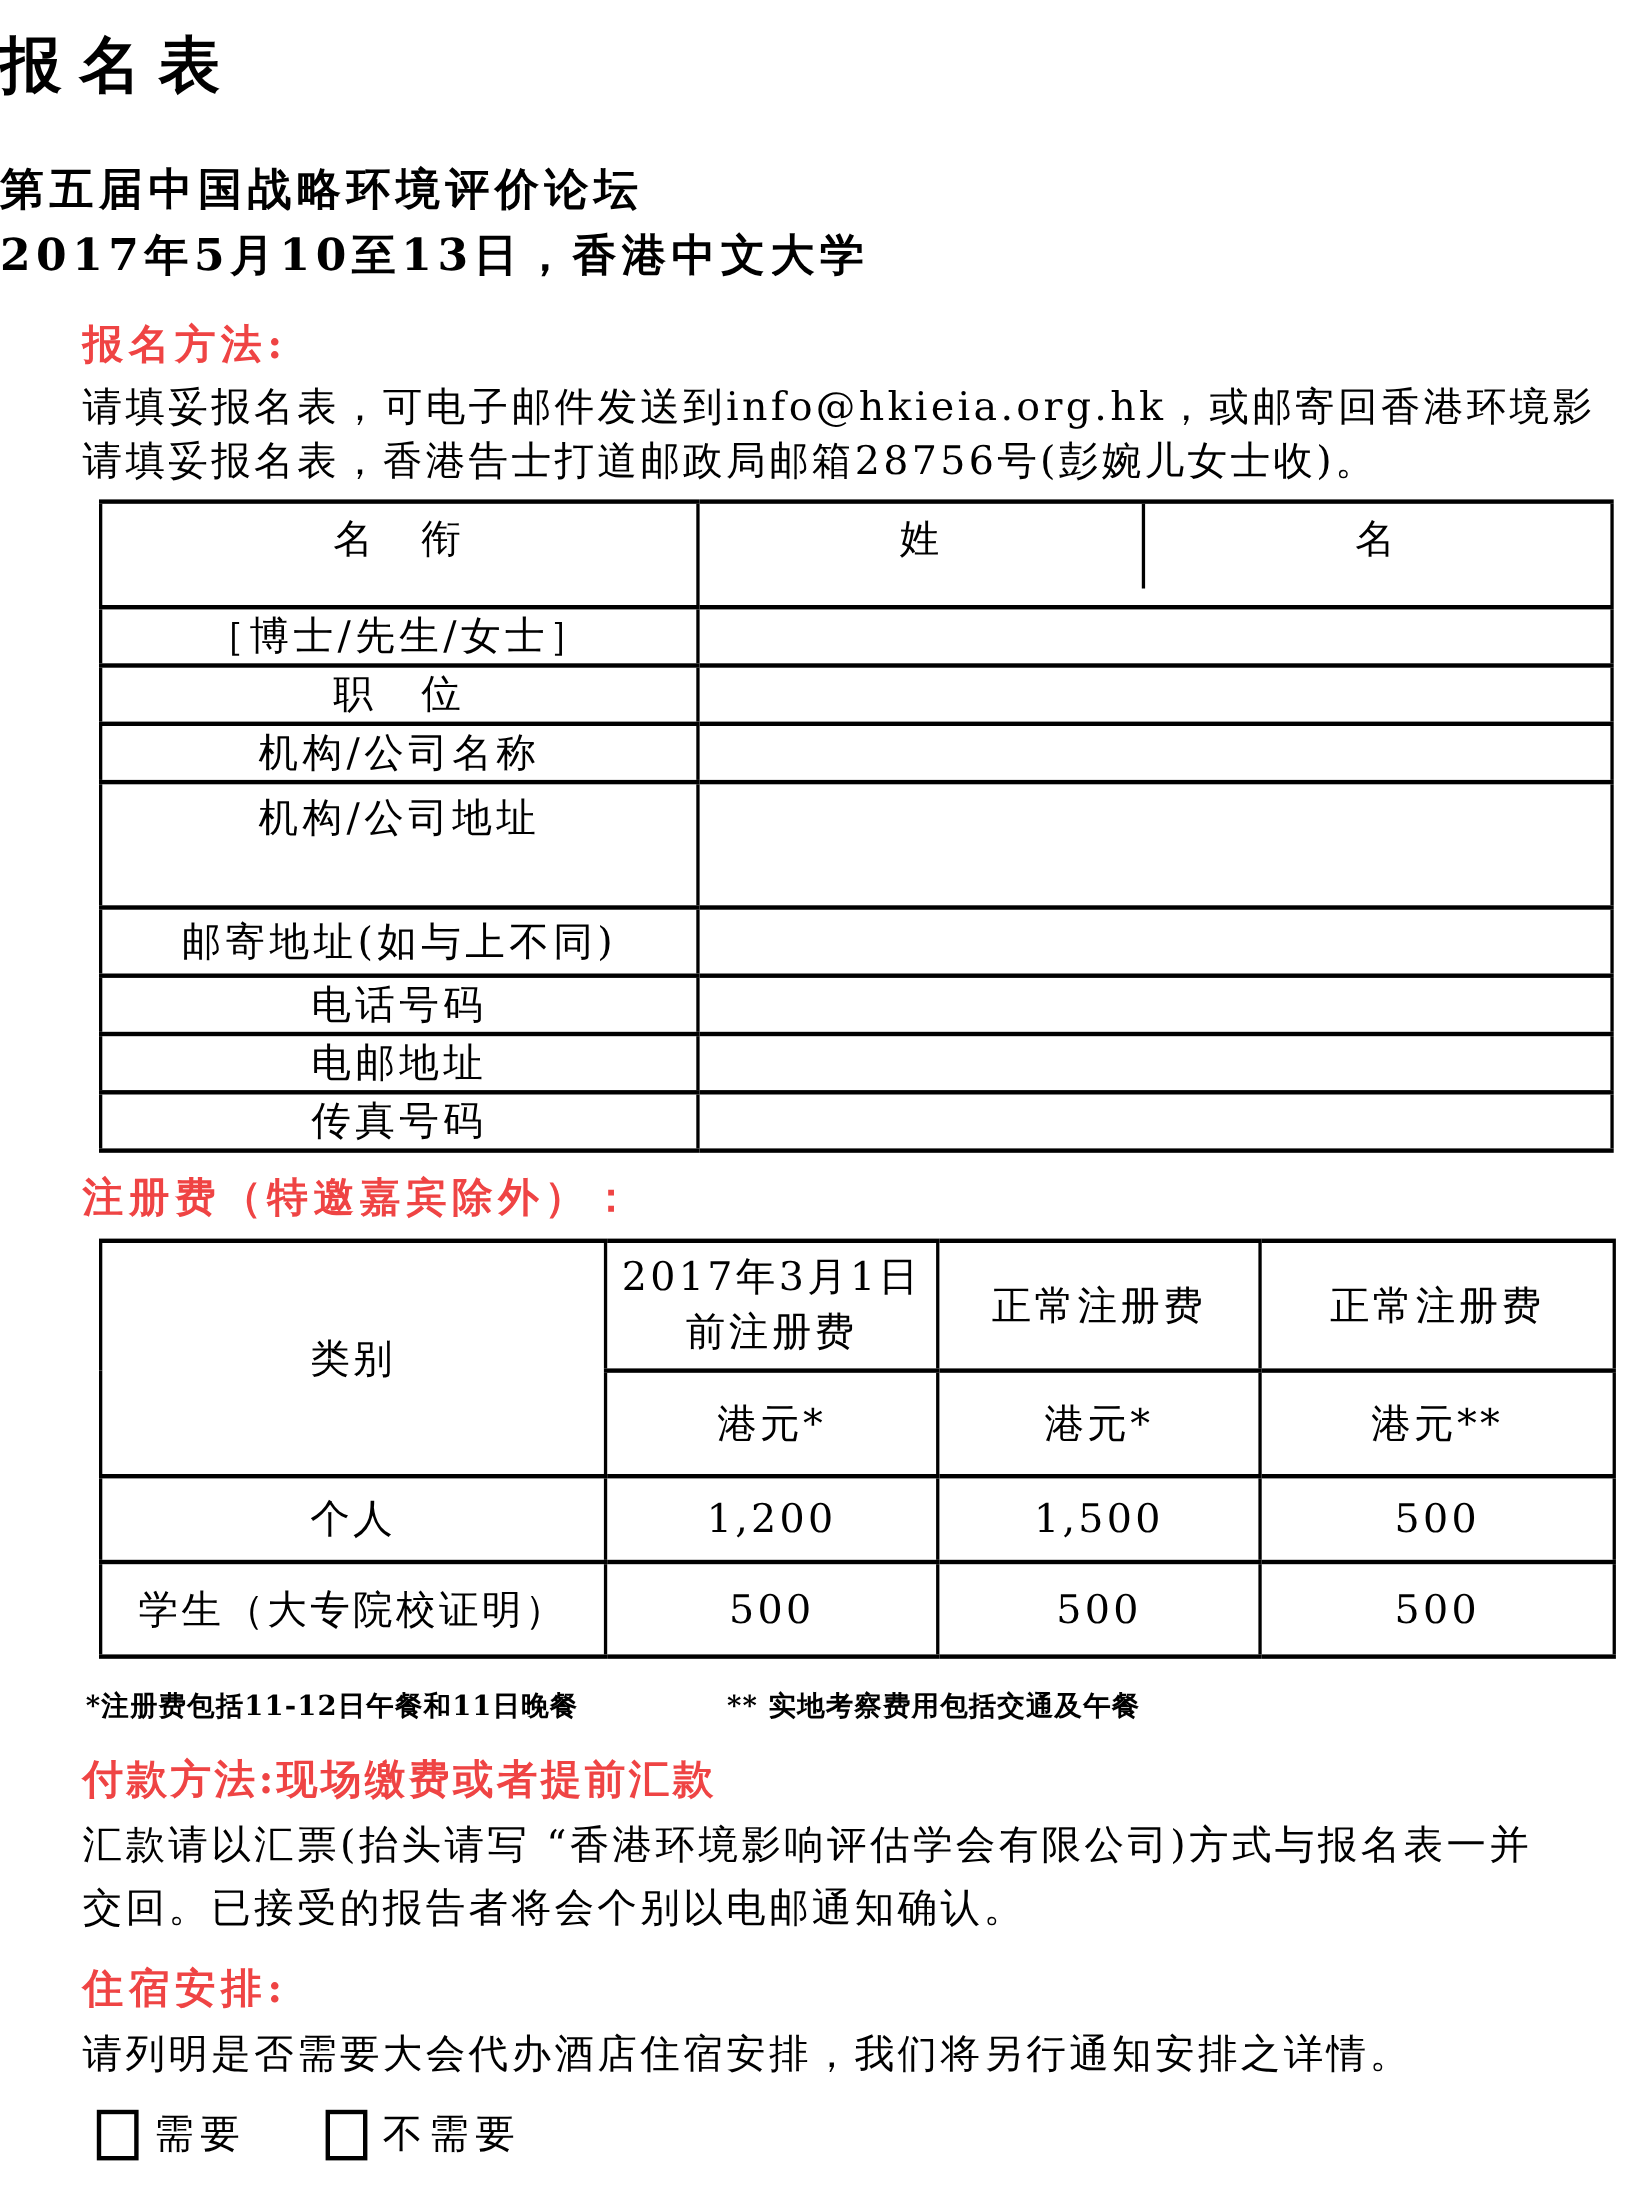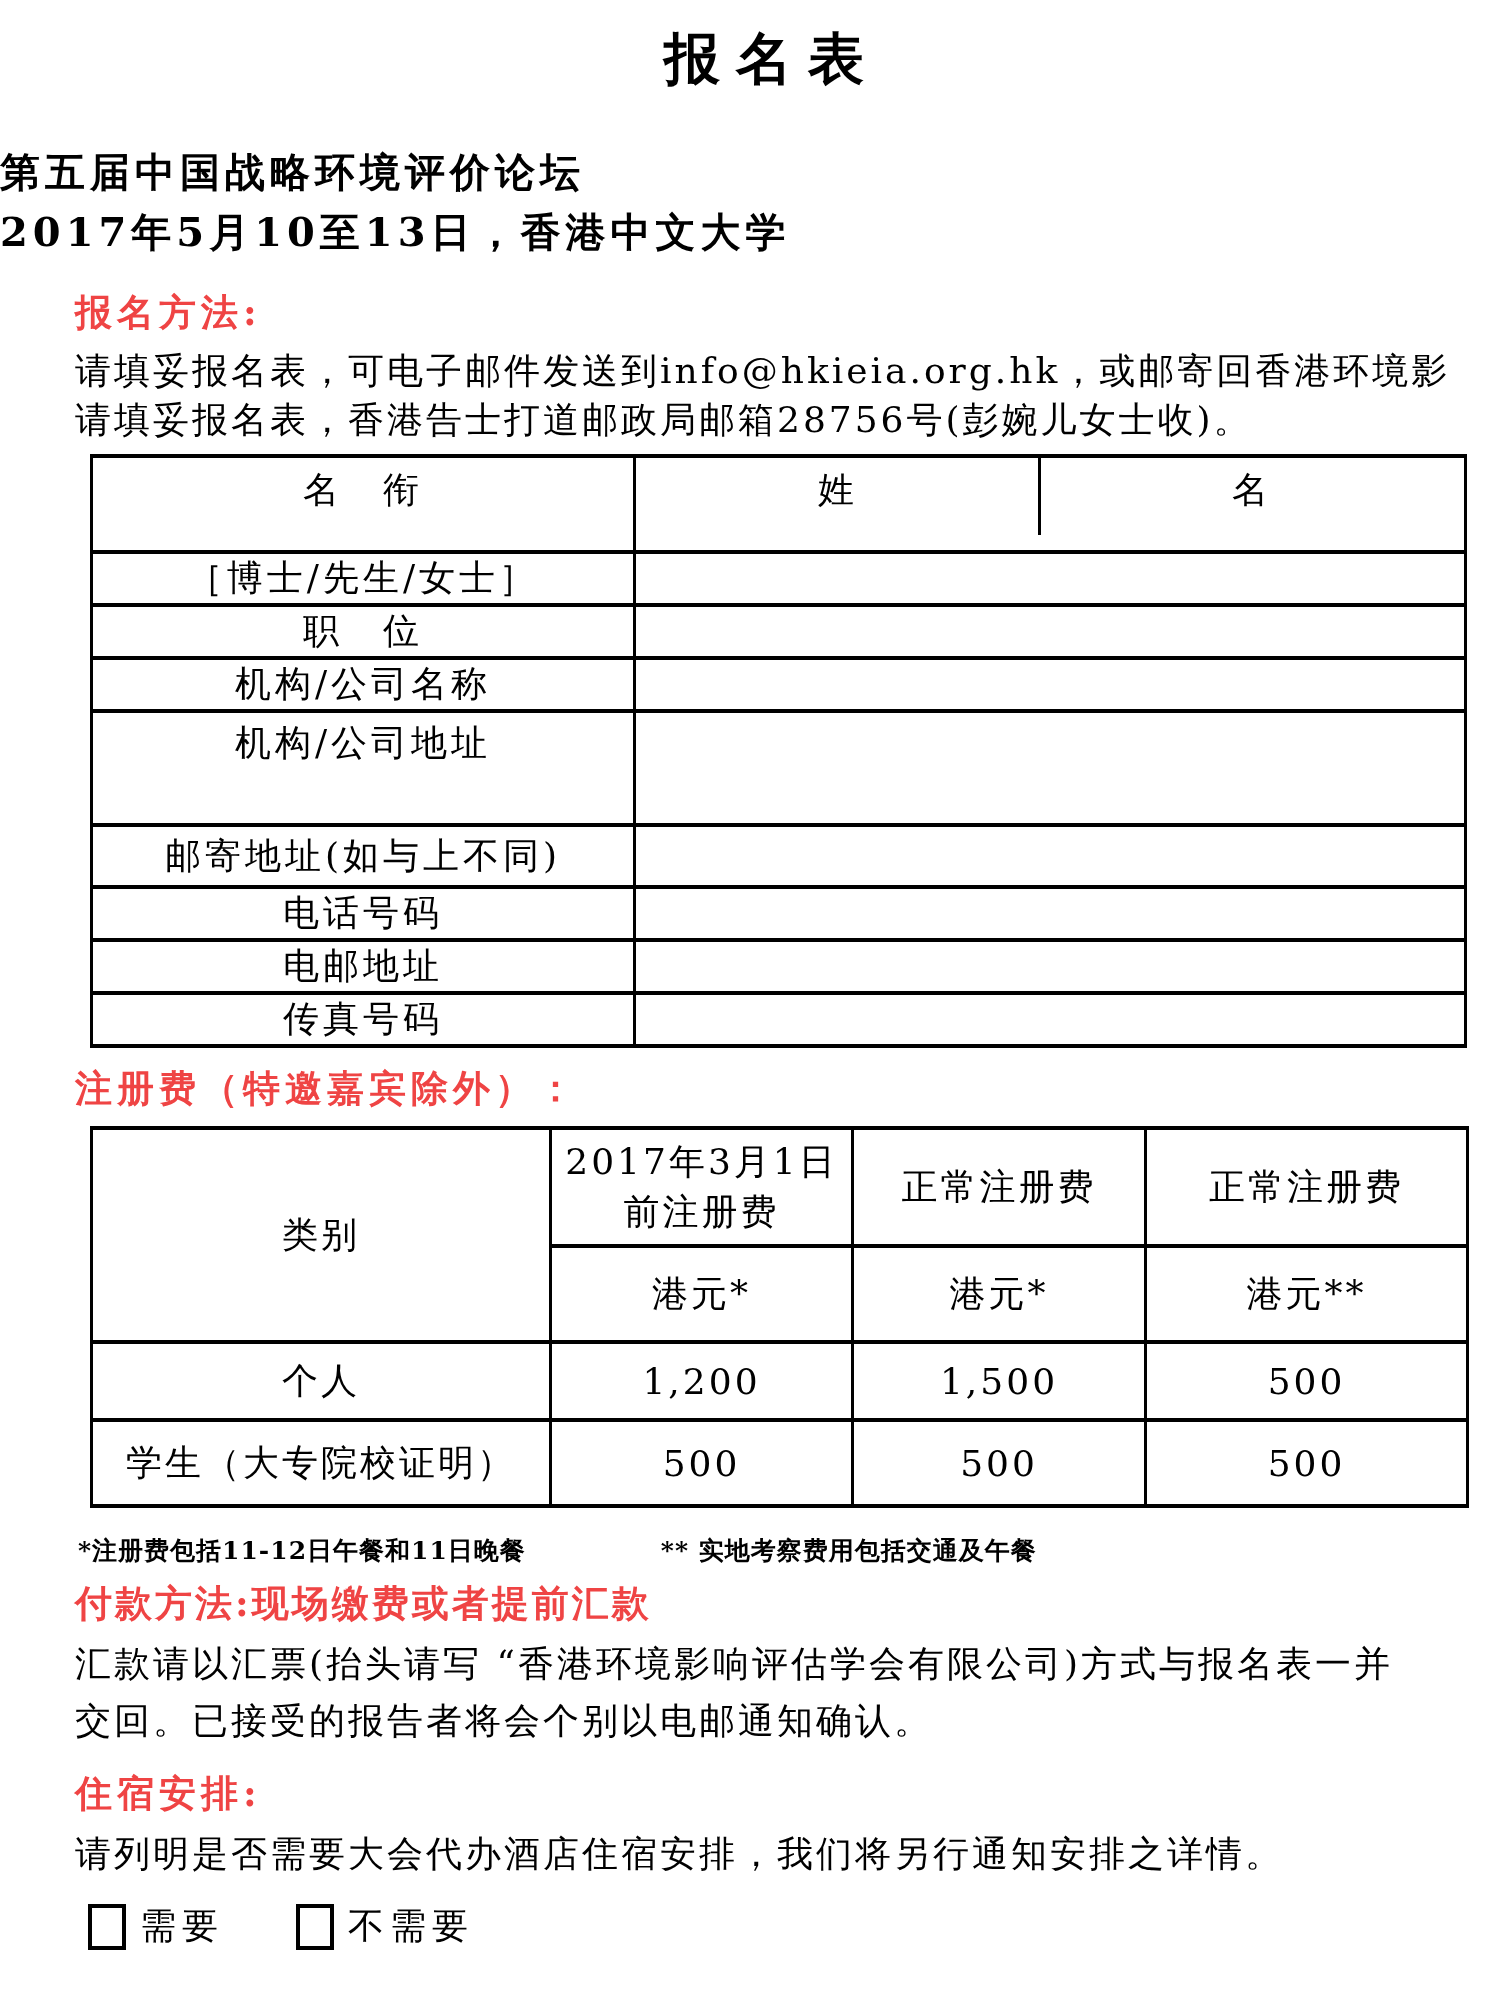"报名表" .doc-title { padding-left: 44px -> none; text-align: center -> none }
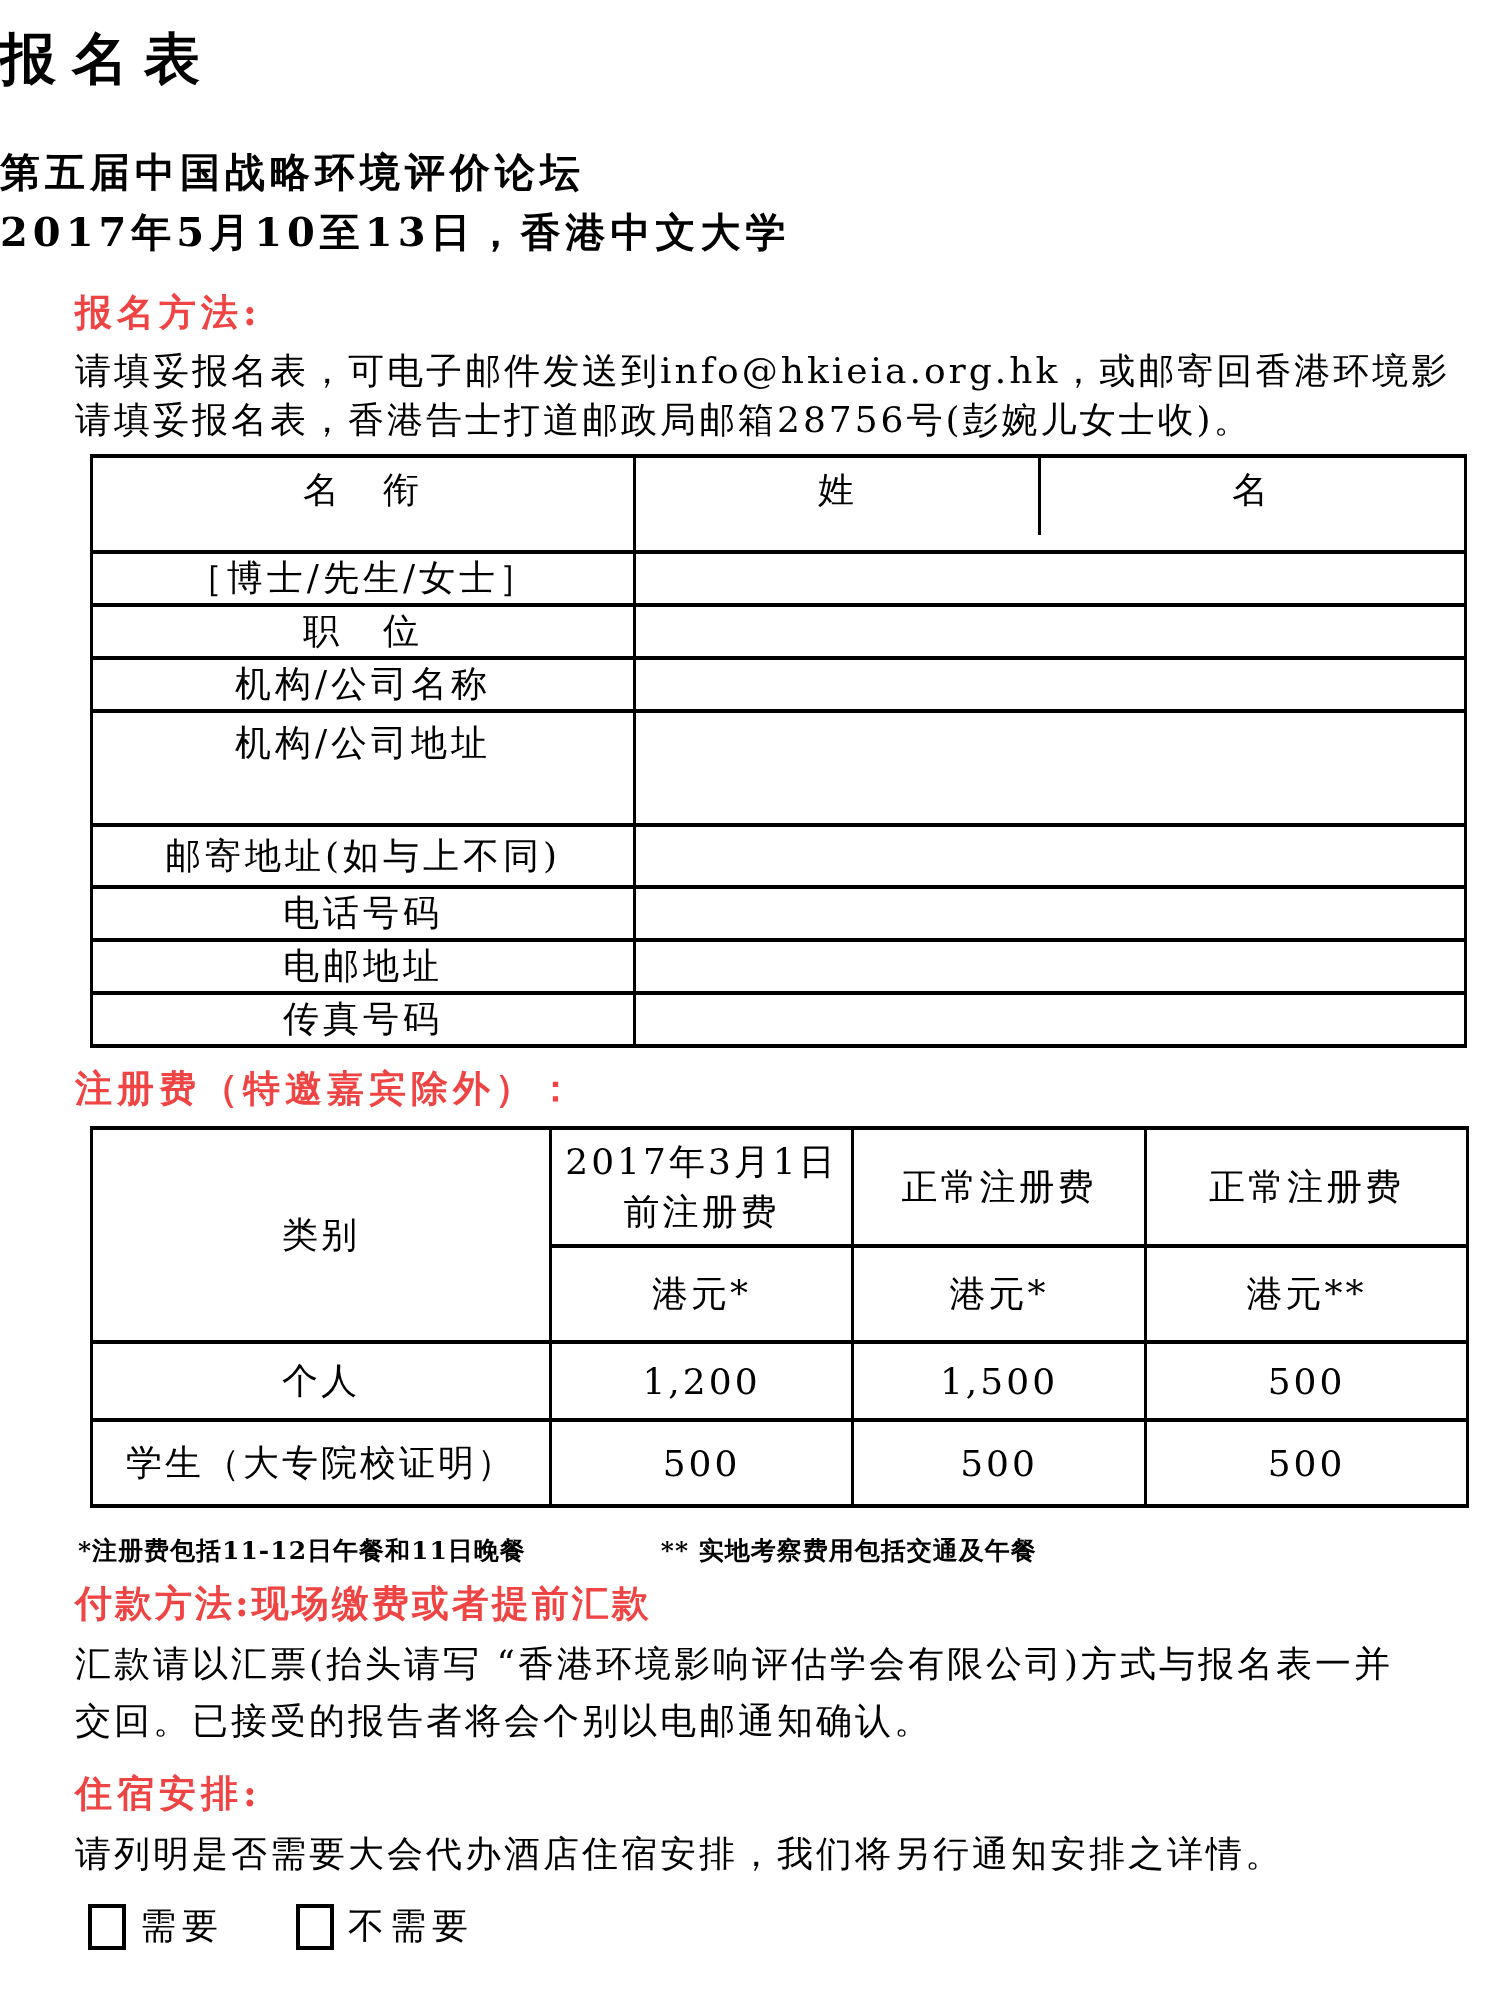"付款方法:现场缴费或者提前汇款" #pay-head { margin-top: 12px -> 26px }
